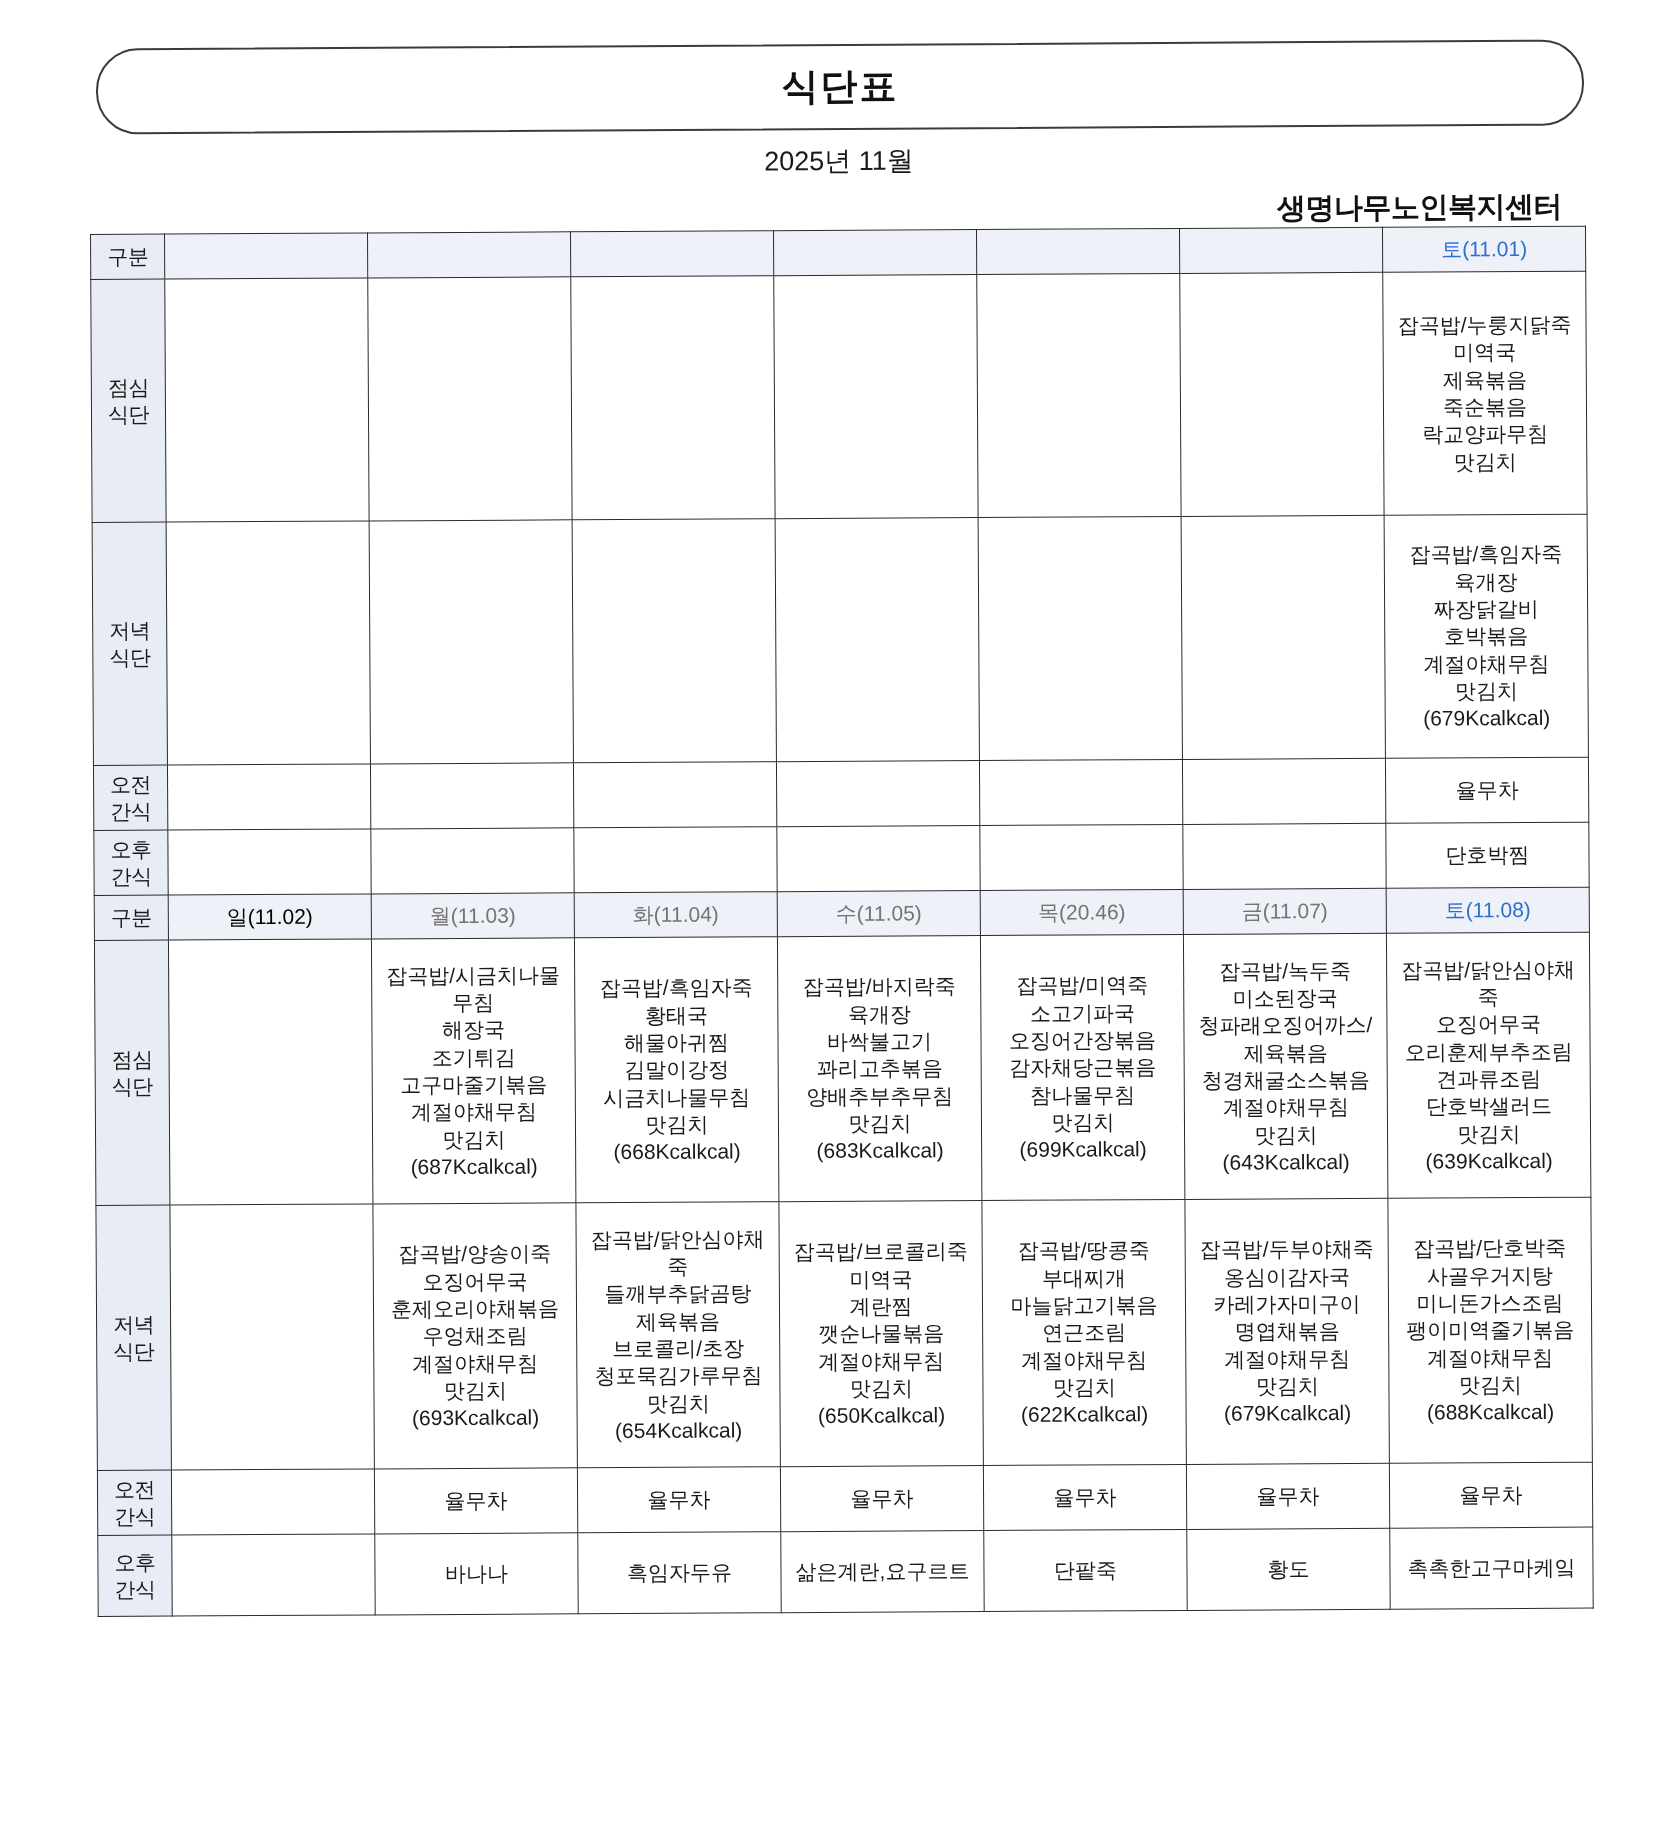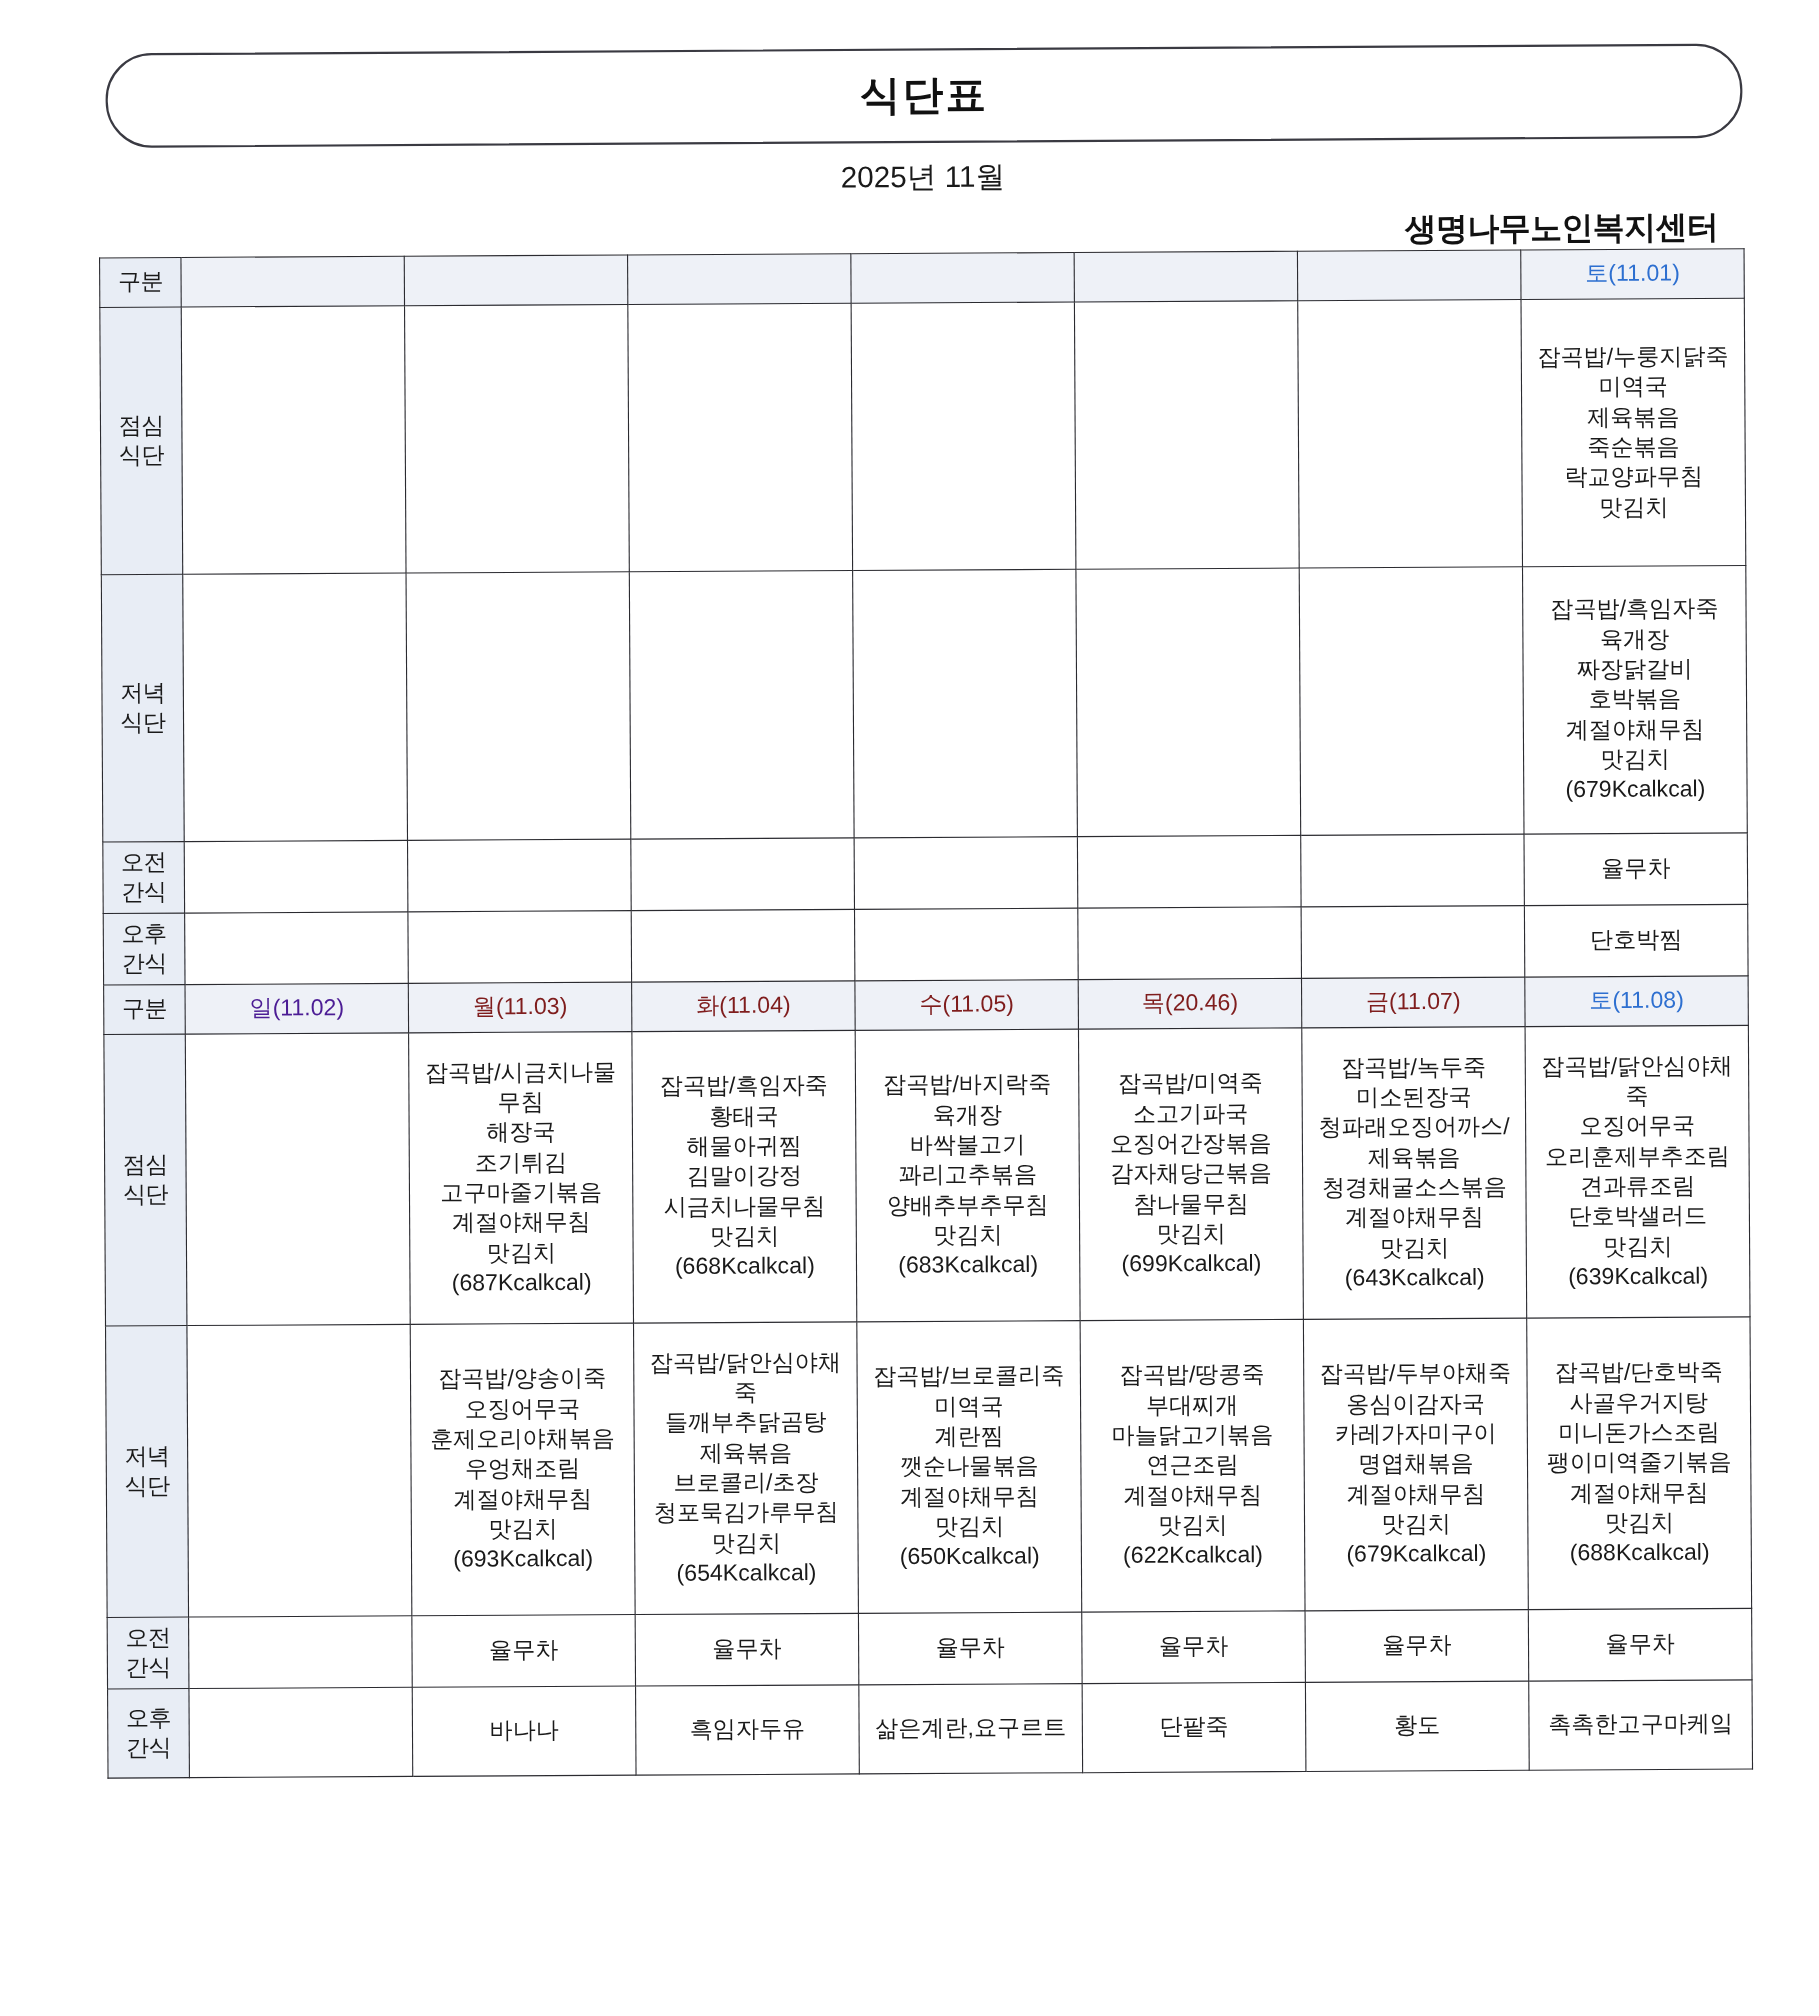"일(11.02)" .day-sun { color: #4c1d95 -> #000000 }
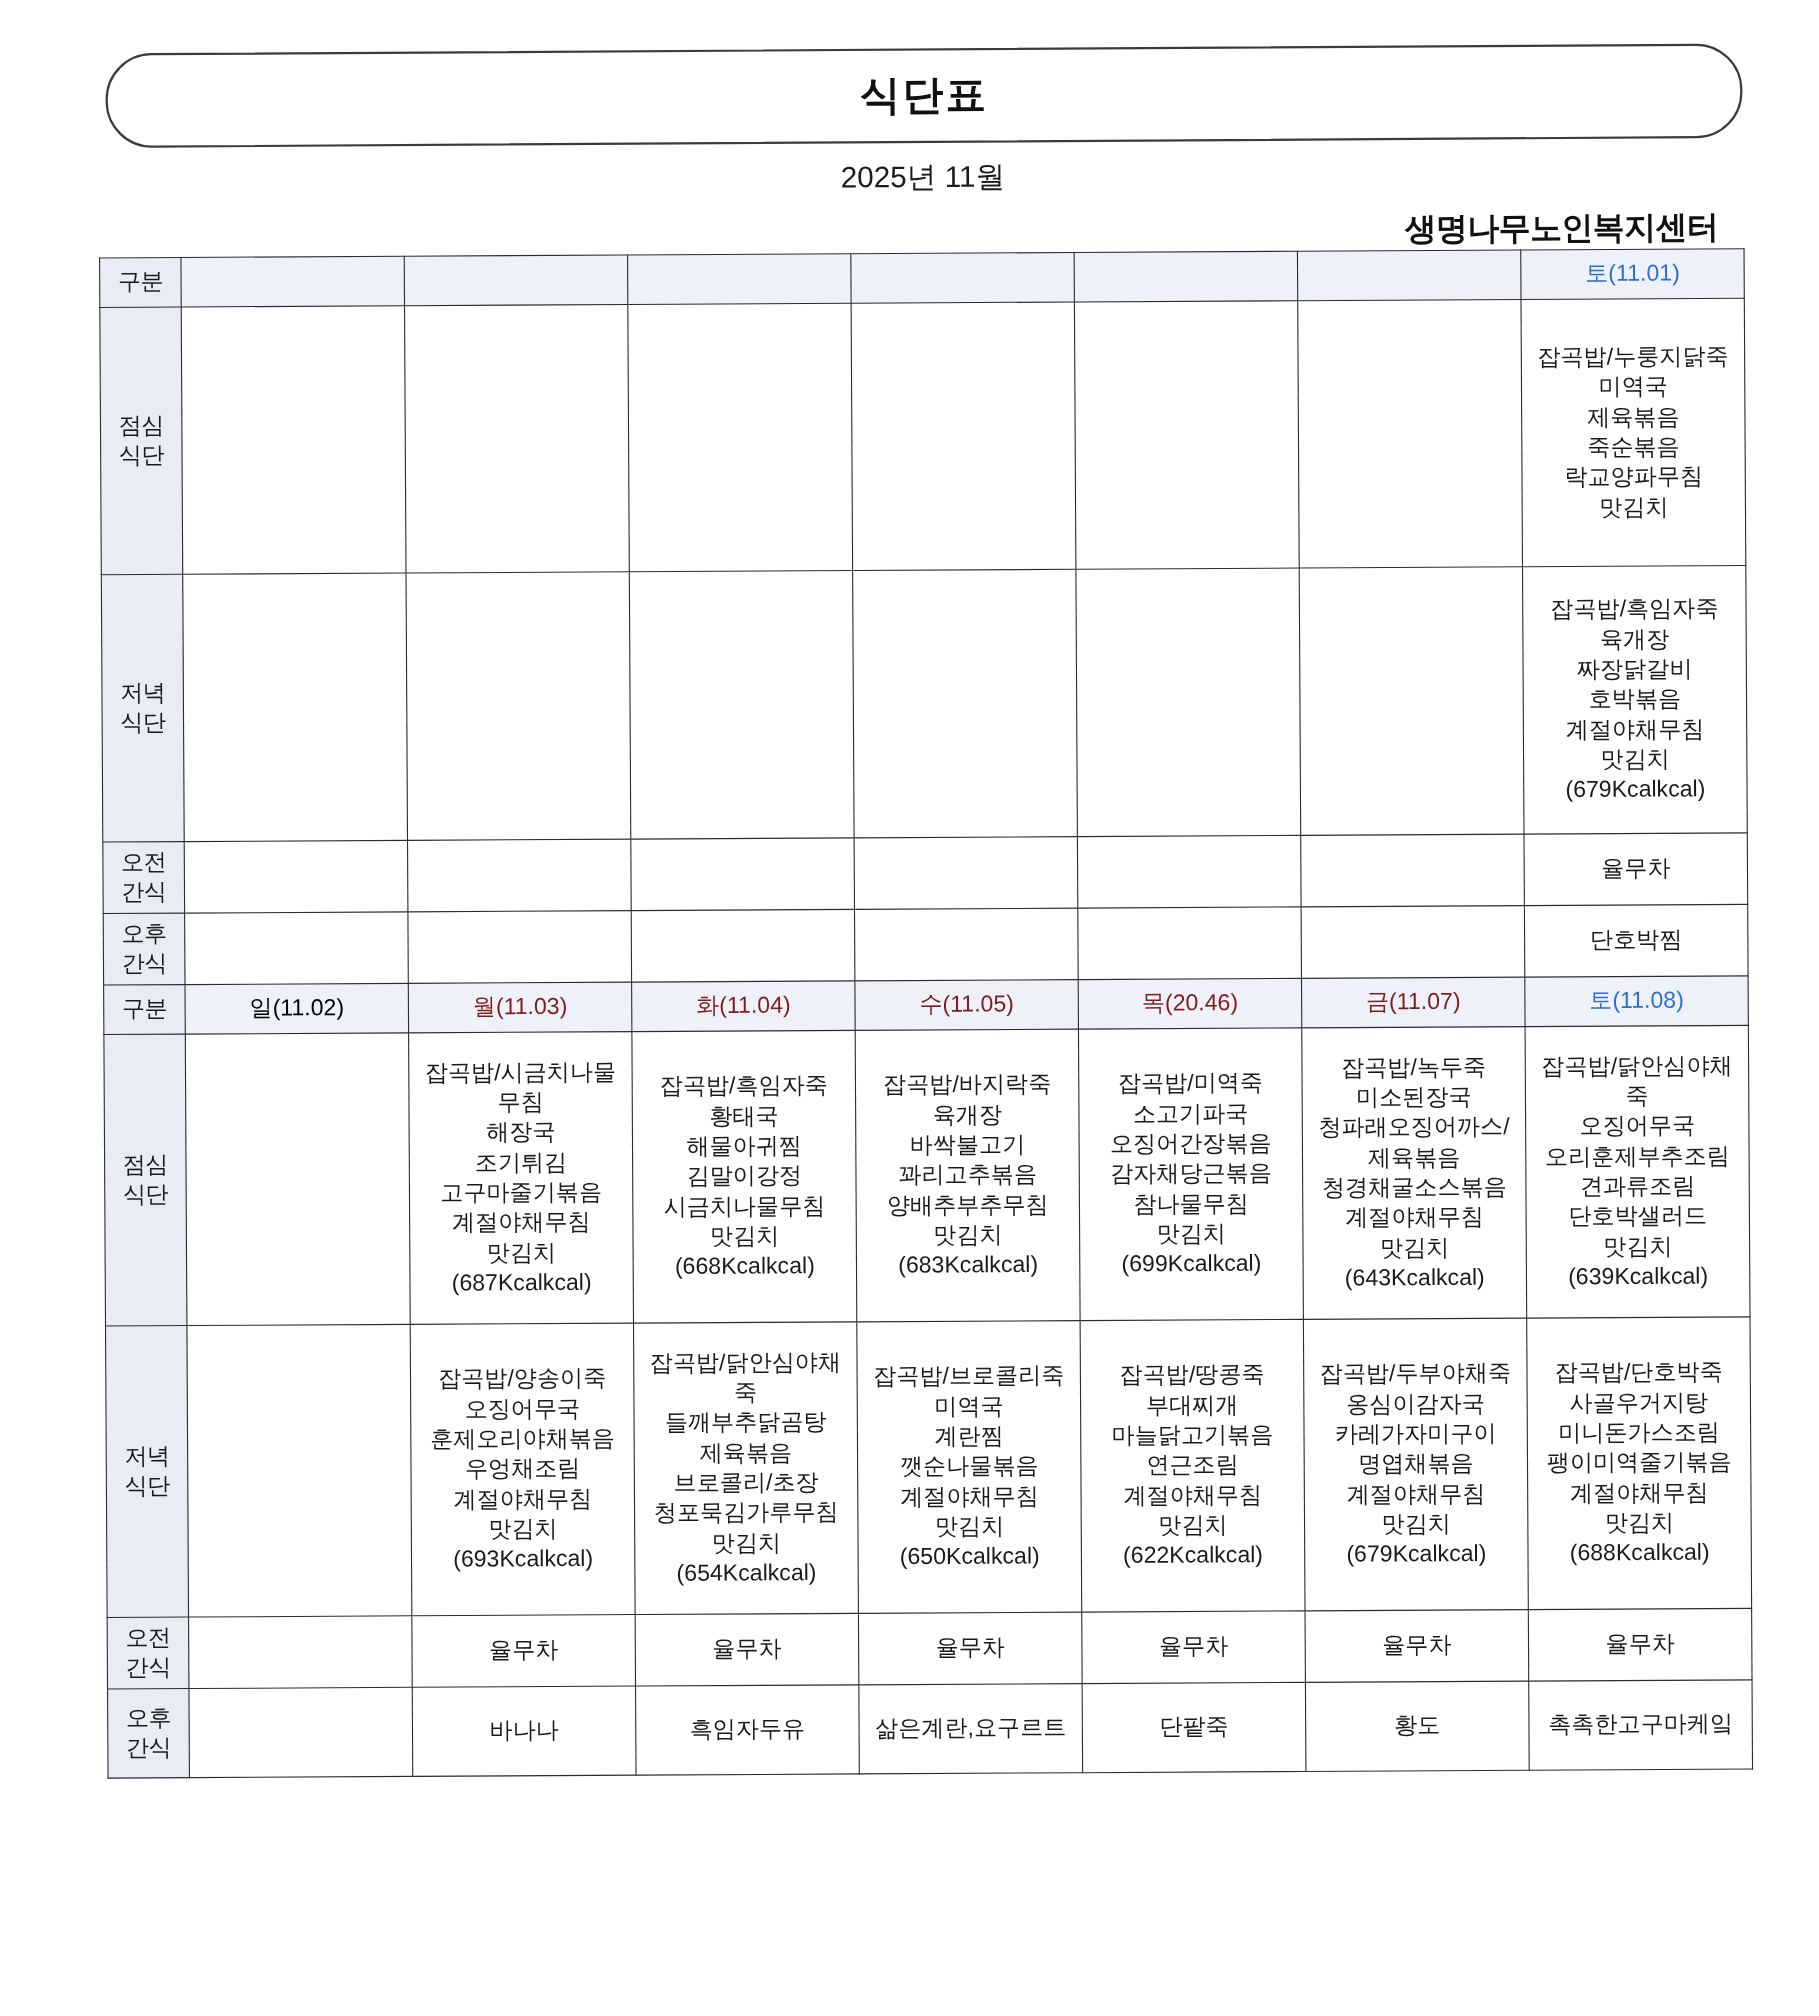"월(11.03)" .day-wk { color: #7f1d1d -> #737373 }
